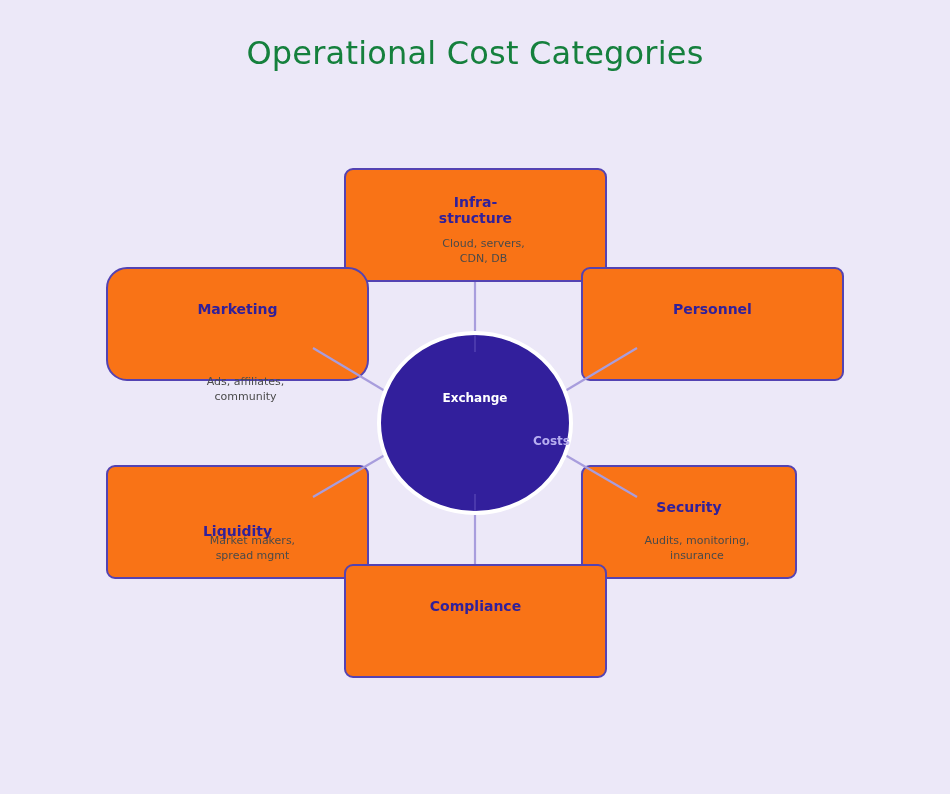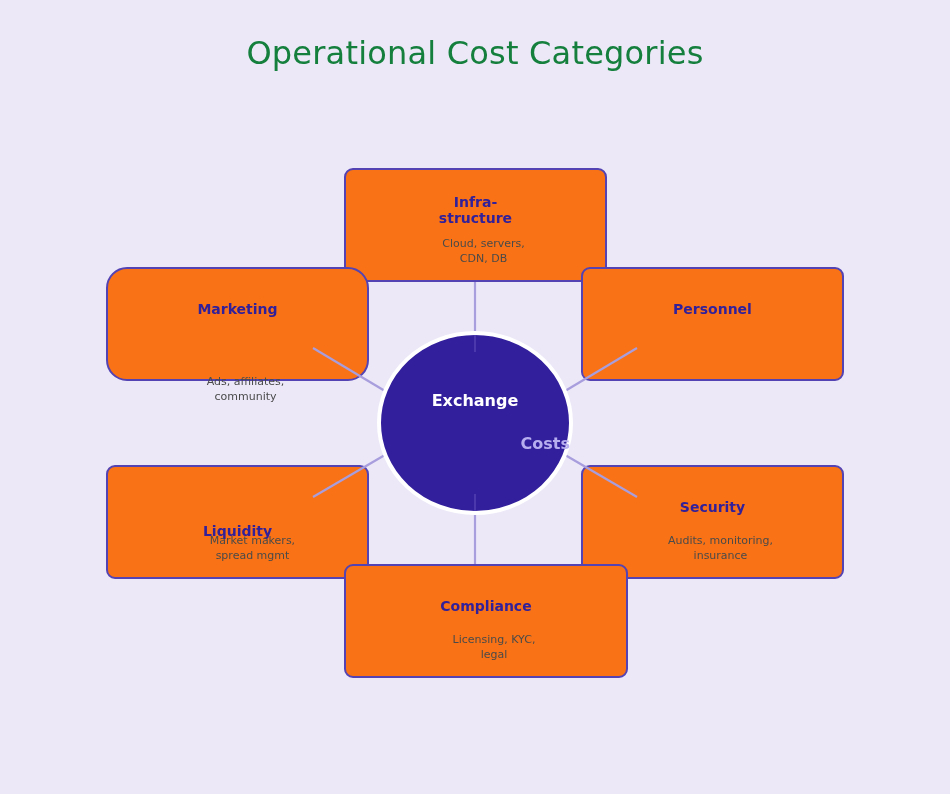"Exchange" .hub-text { font-size: 16px -> 12px }
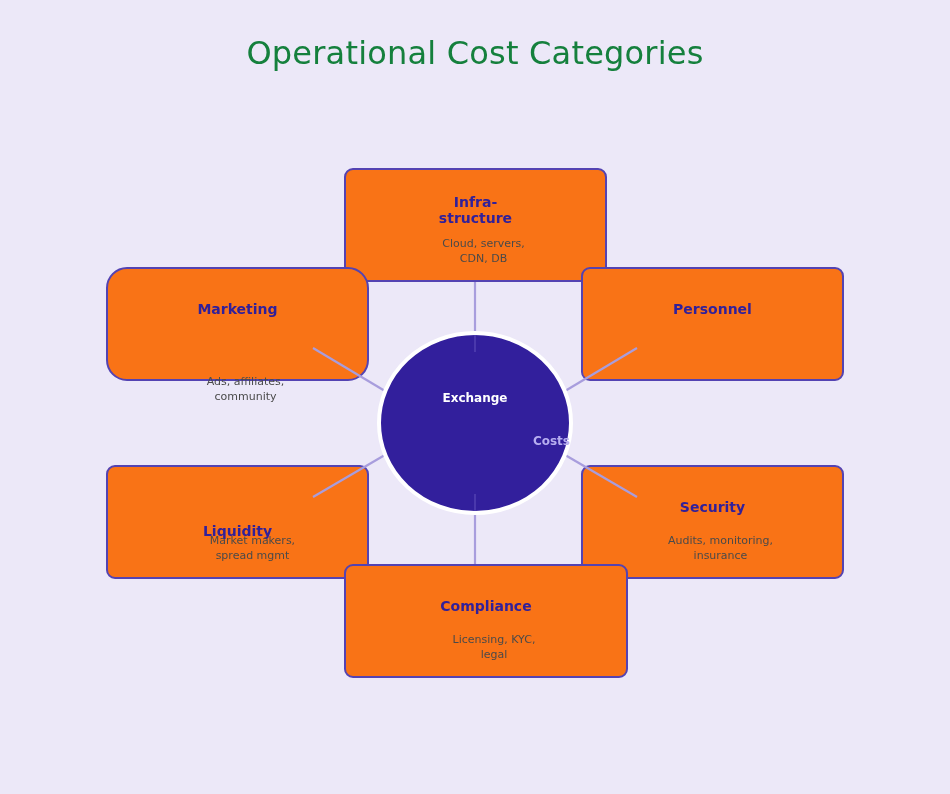"Security" div.box { width: 263px -> 216px }
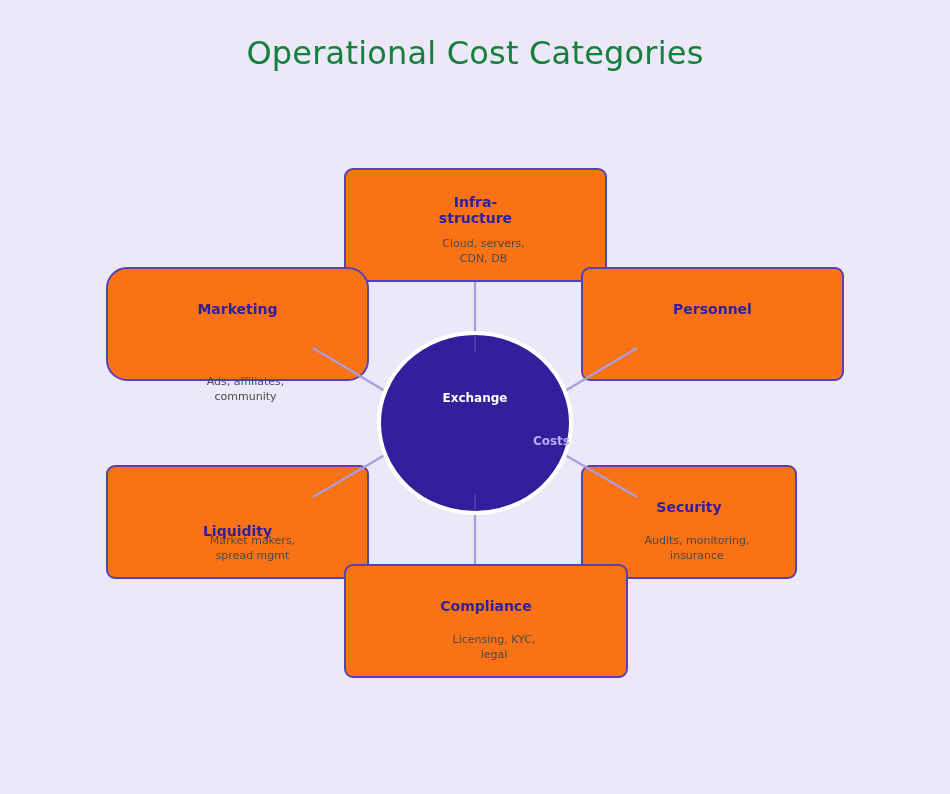"Compliance" div.box { width: 284px -> 263px }
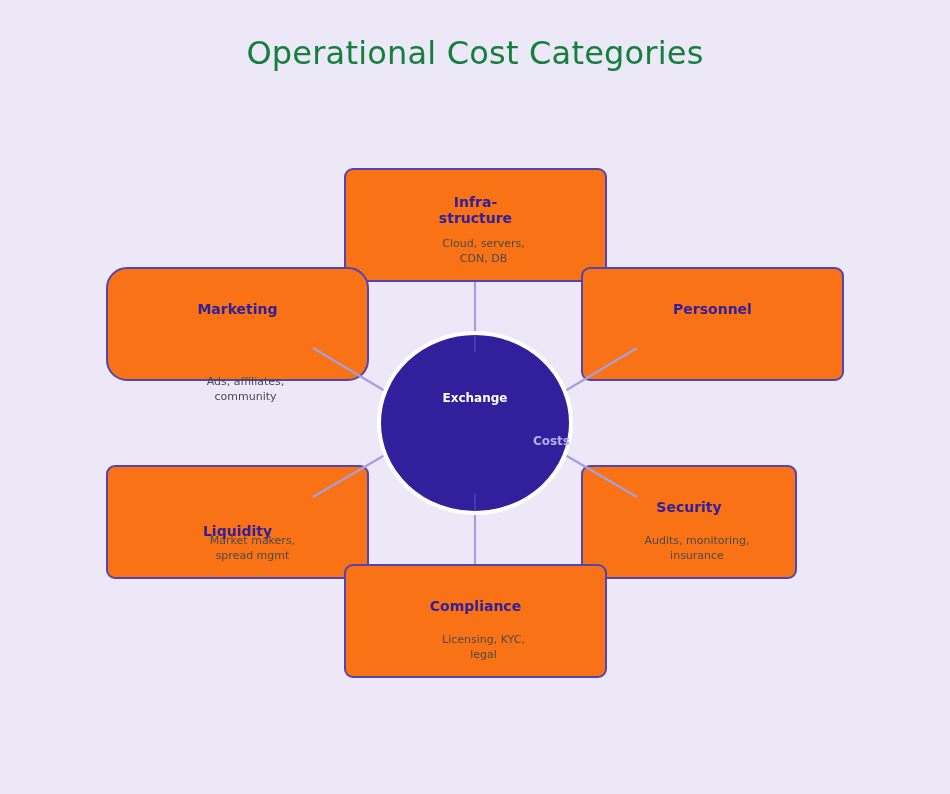"Licensing, KYC," div.desc { html: <div>Licensing, KYC, legal</div> -> none }
